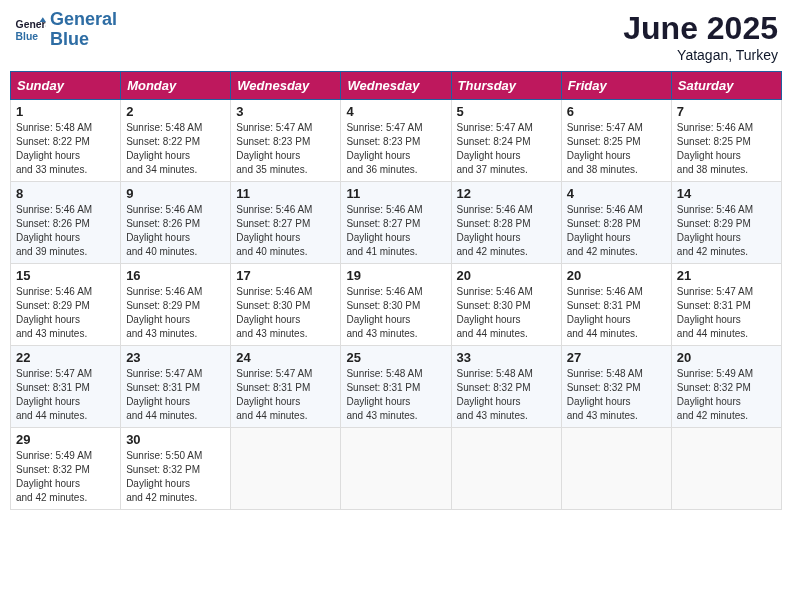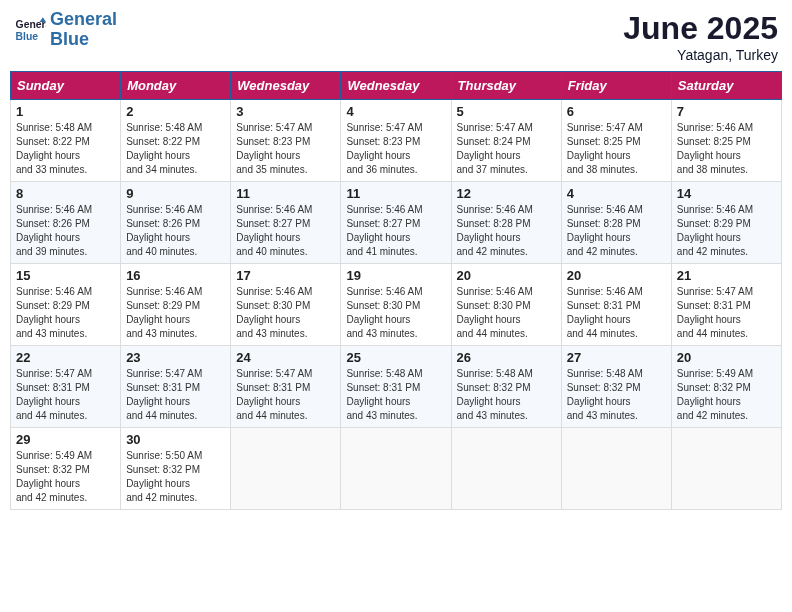"26" span.day-num { text: 26 -> 33 }
